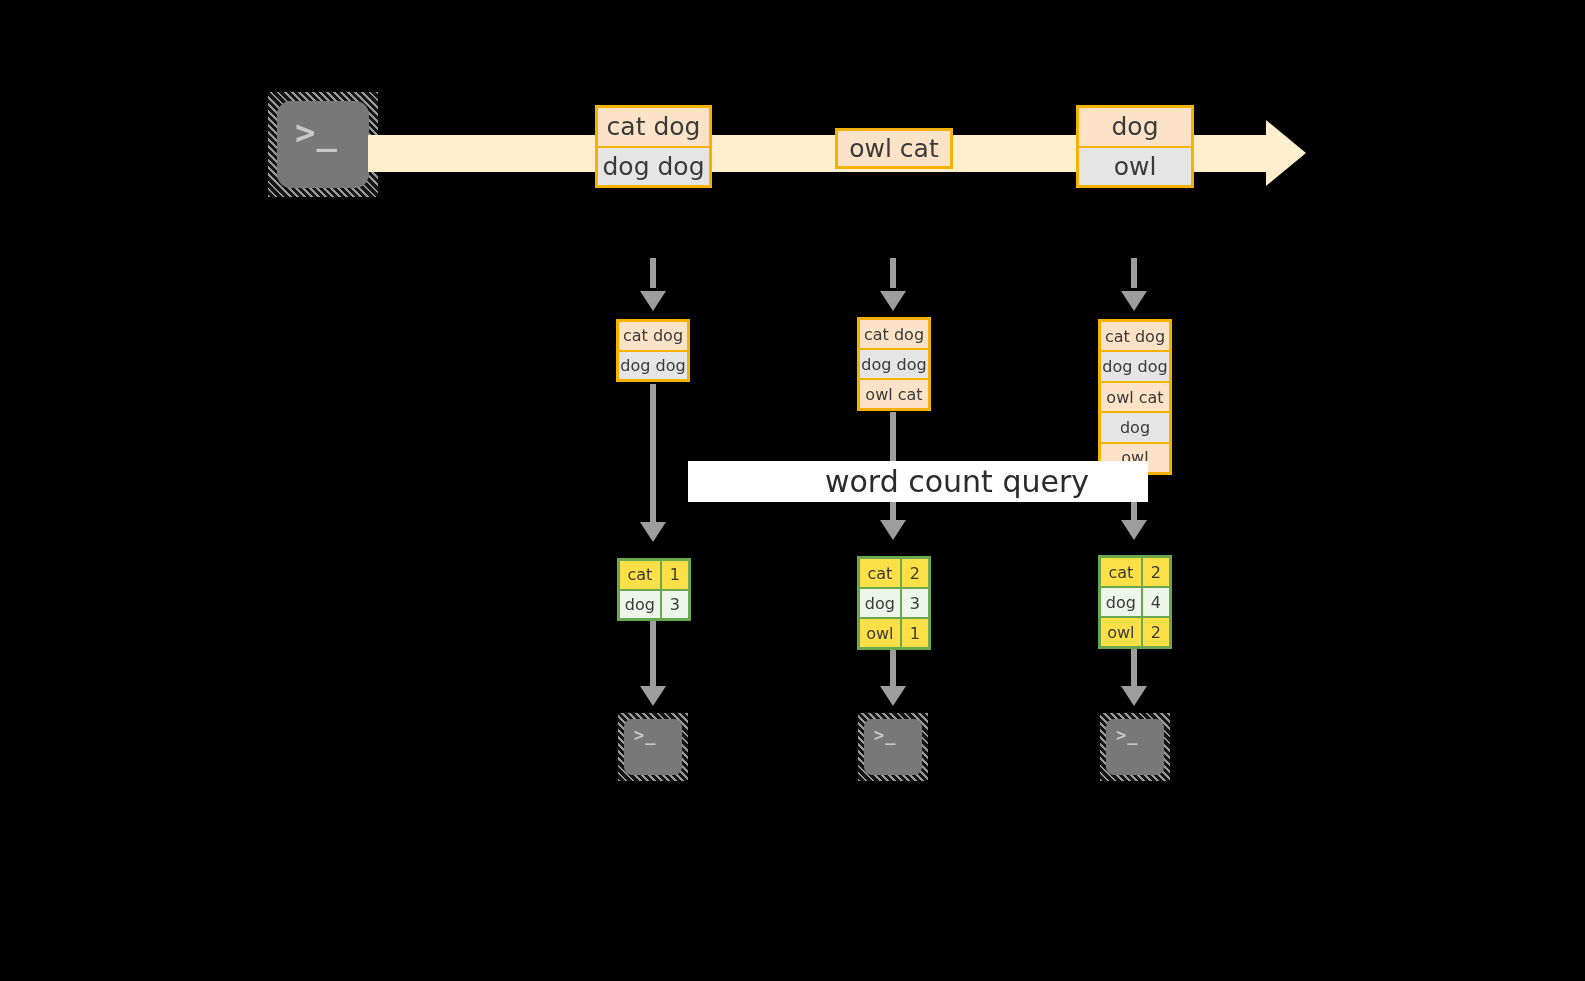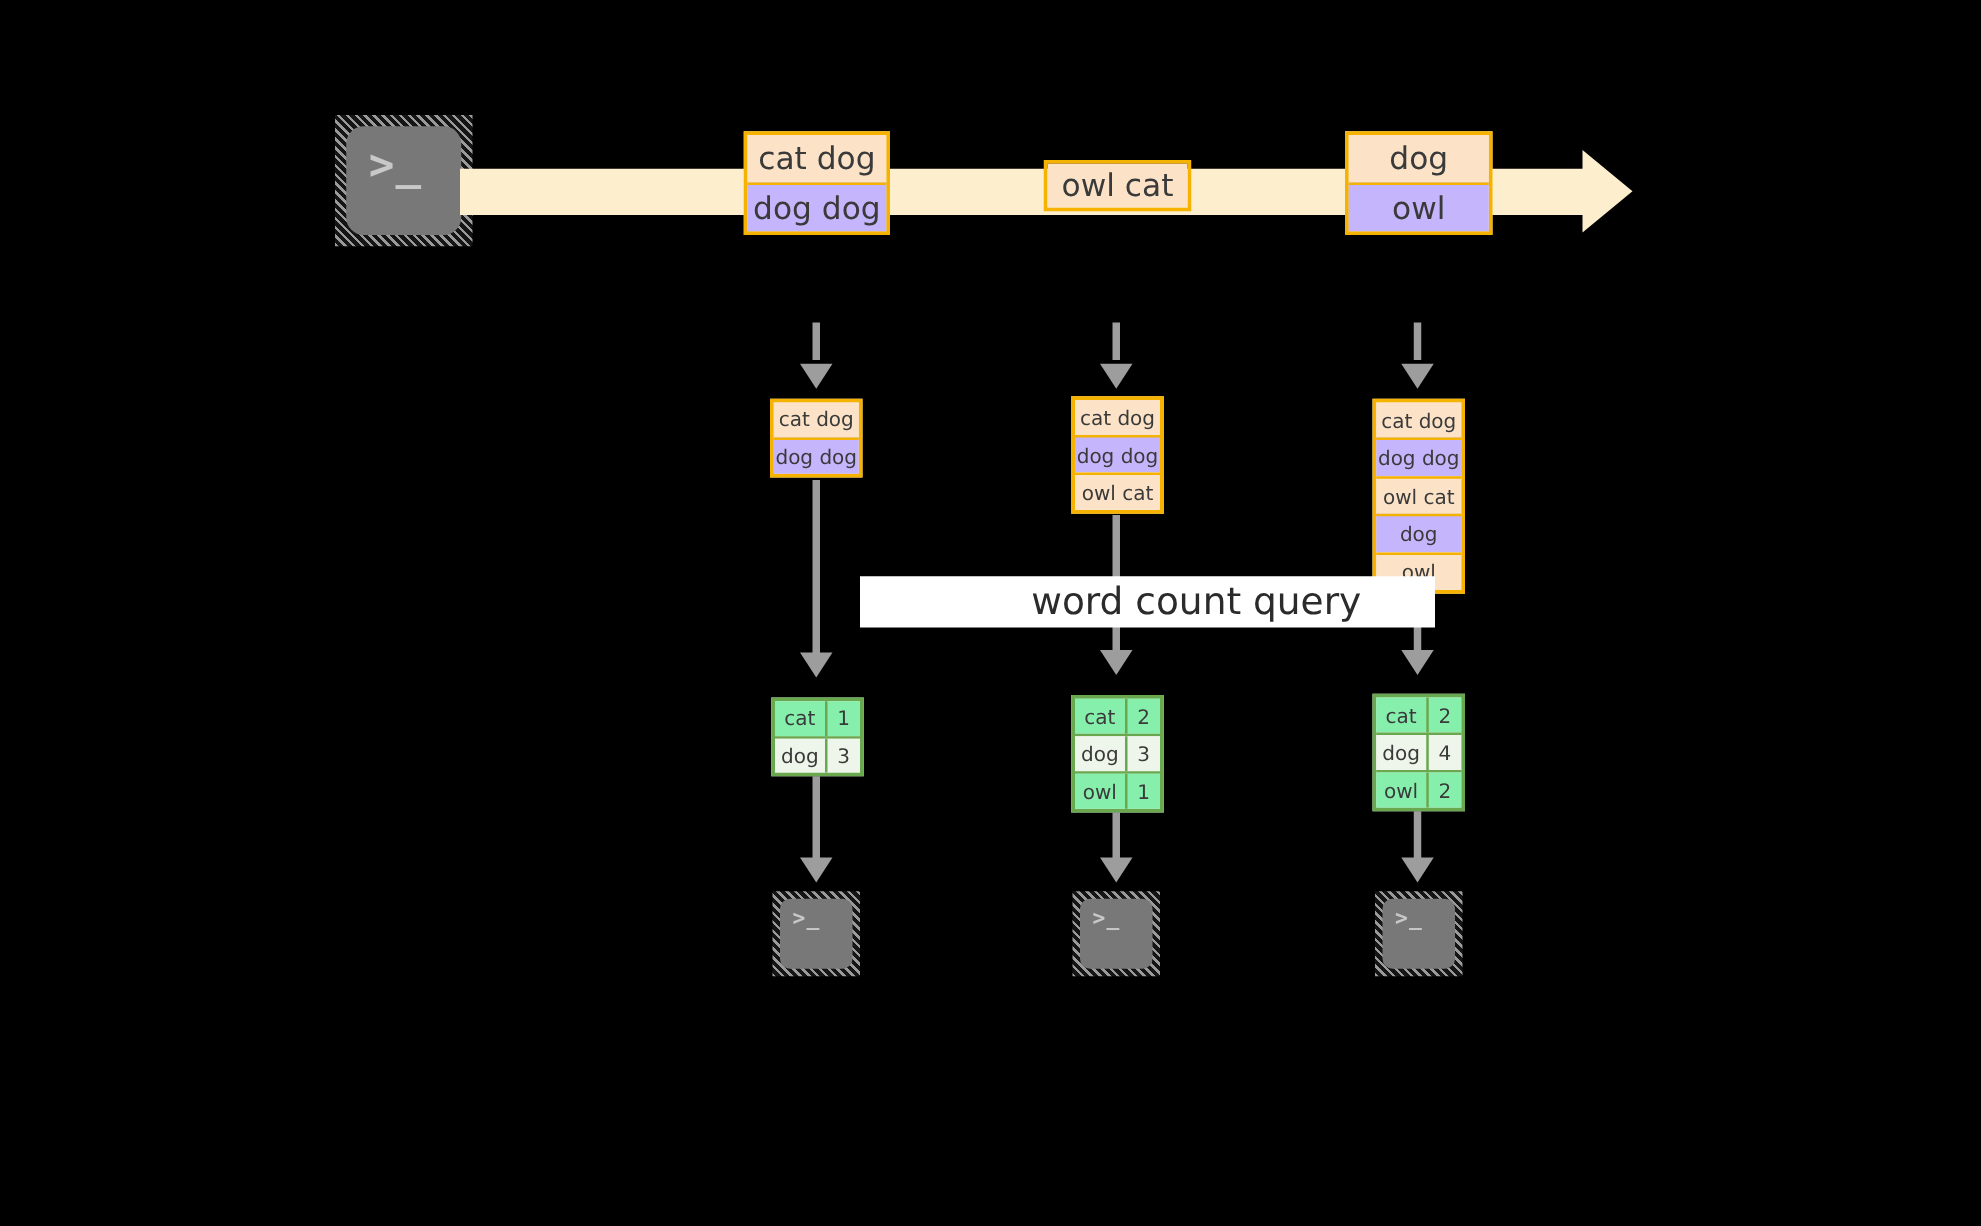"dog dog" .obox .cell.light { background: #c4b5fd -> #e5e5e5 }
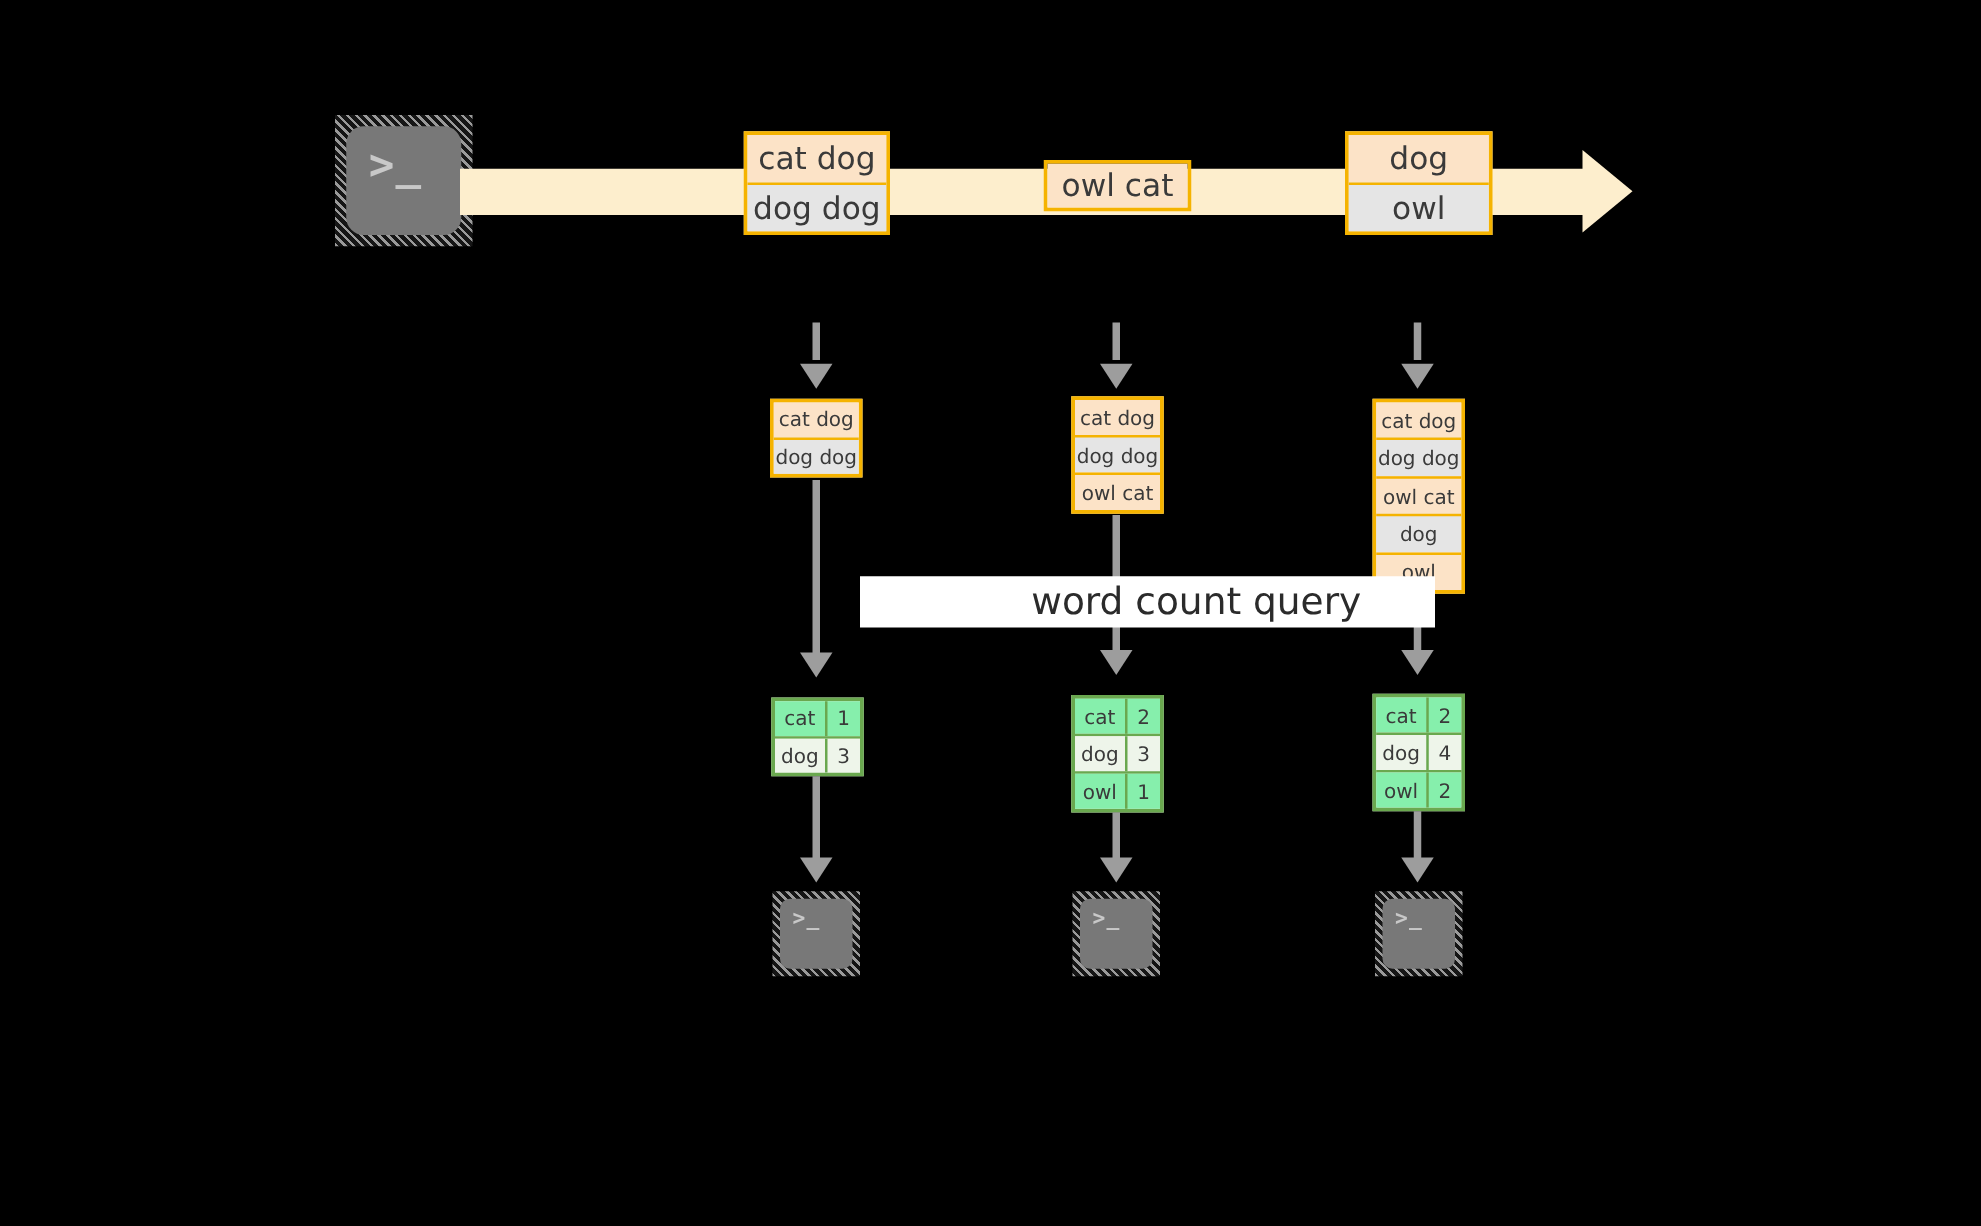"cat" .gbox .grow.dark .gc { background: #86efac -> #fde047 }
